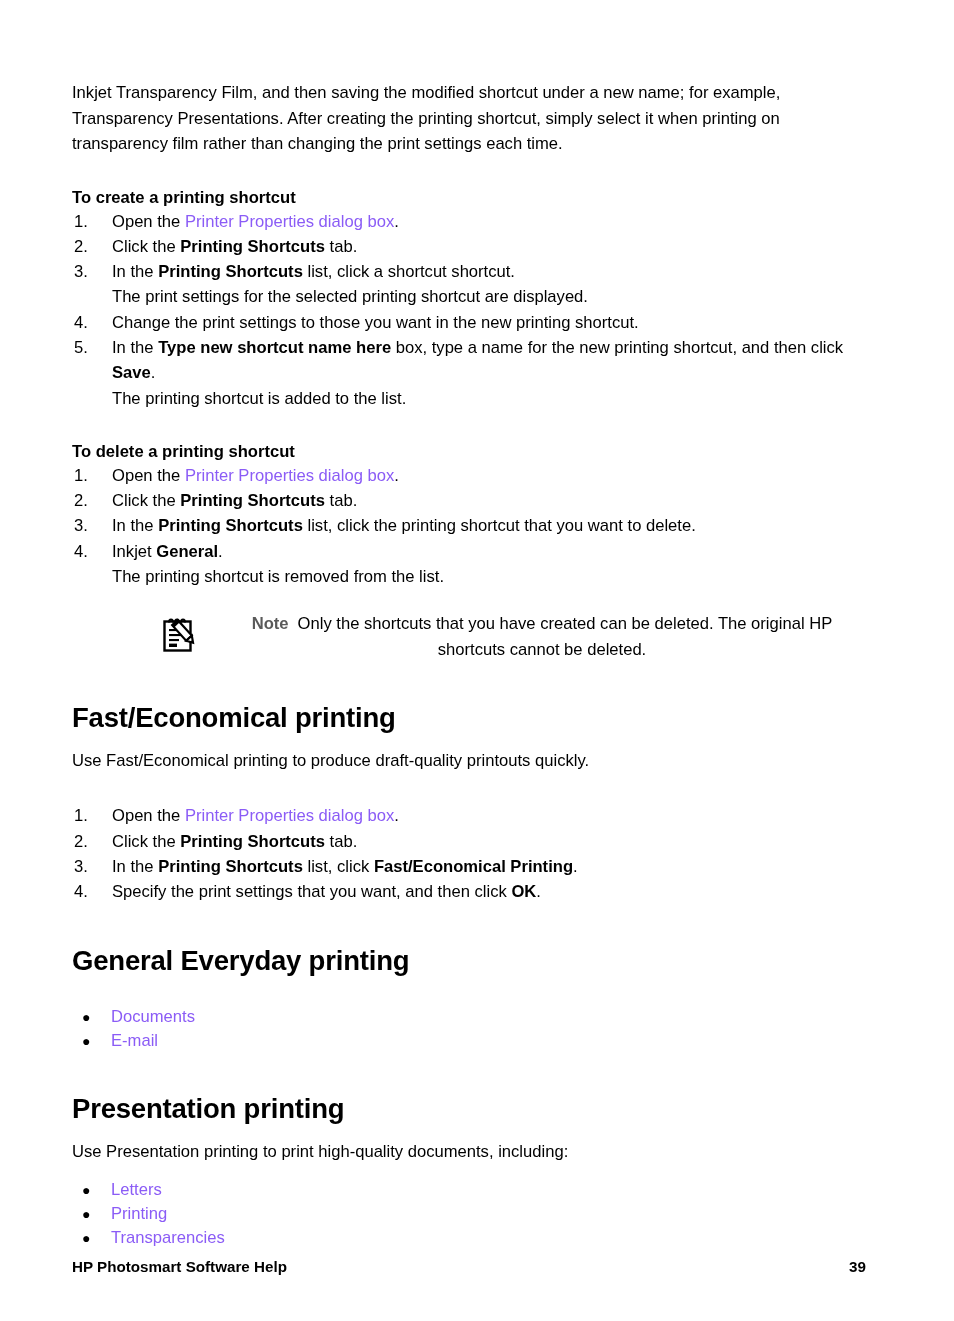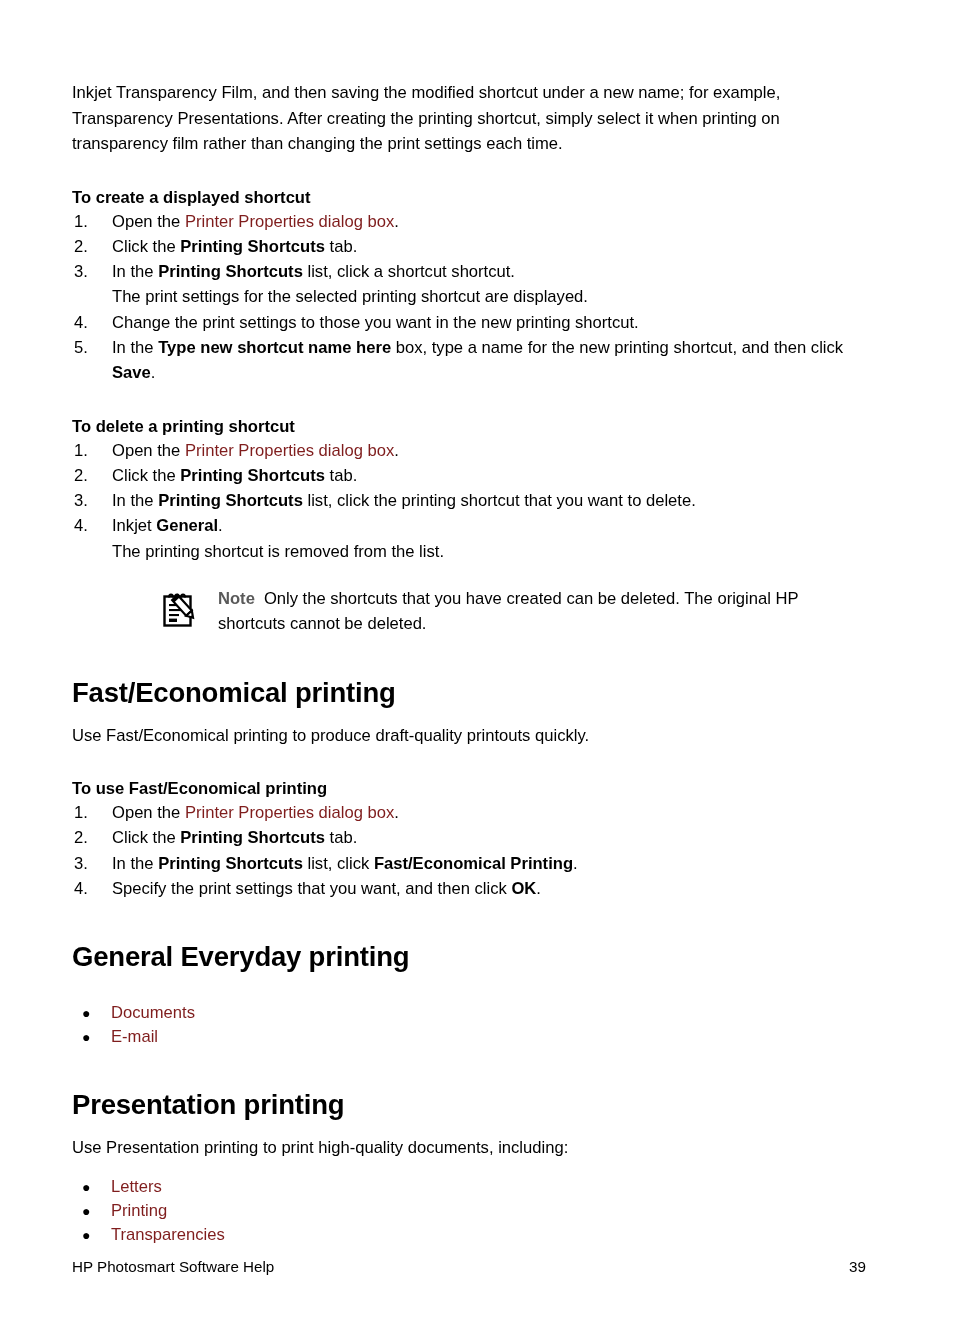"To create a displayed shortcut" h2.subsection { text: displayed -> printing }
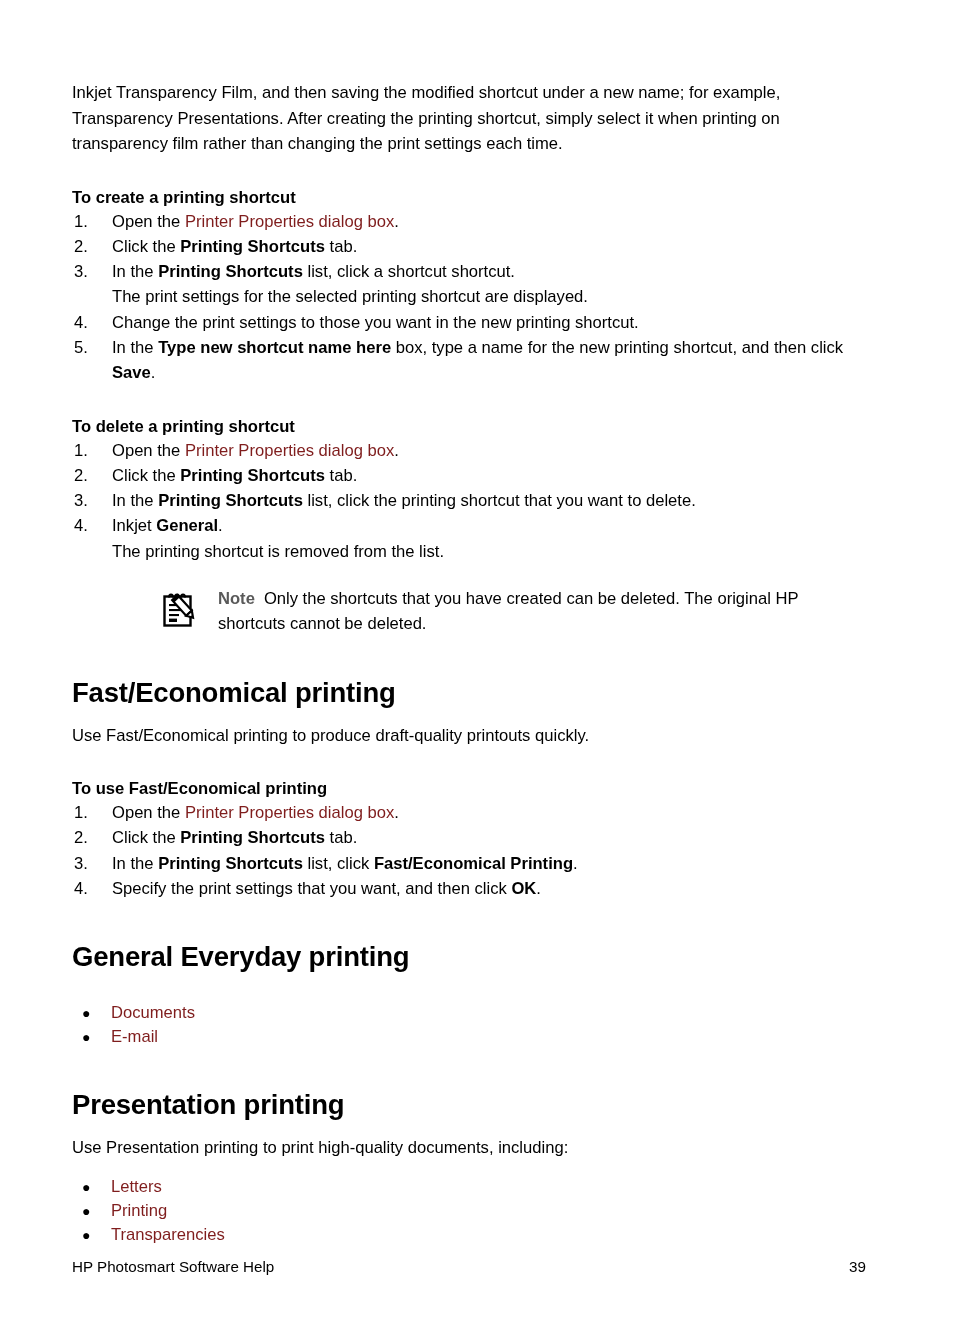"Printer Properties dialog box" a.xref, .xref { color: #7f1d1d -> #8b5cf6 }
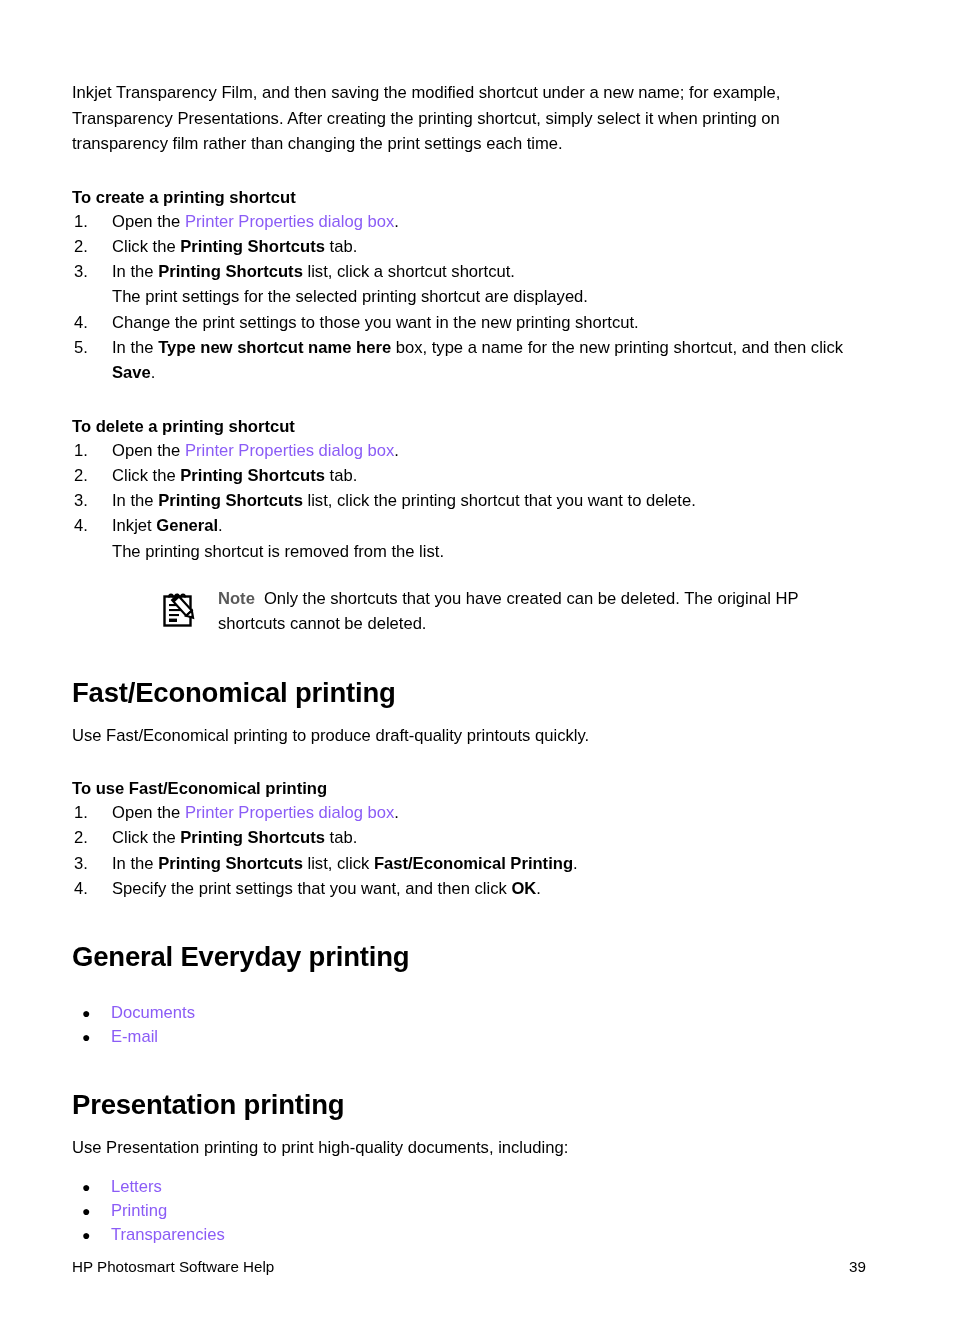"The printing shortcut is added" span.substep { html: none -> <span>The printing shortcut is added to the list.</span> }
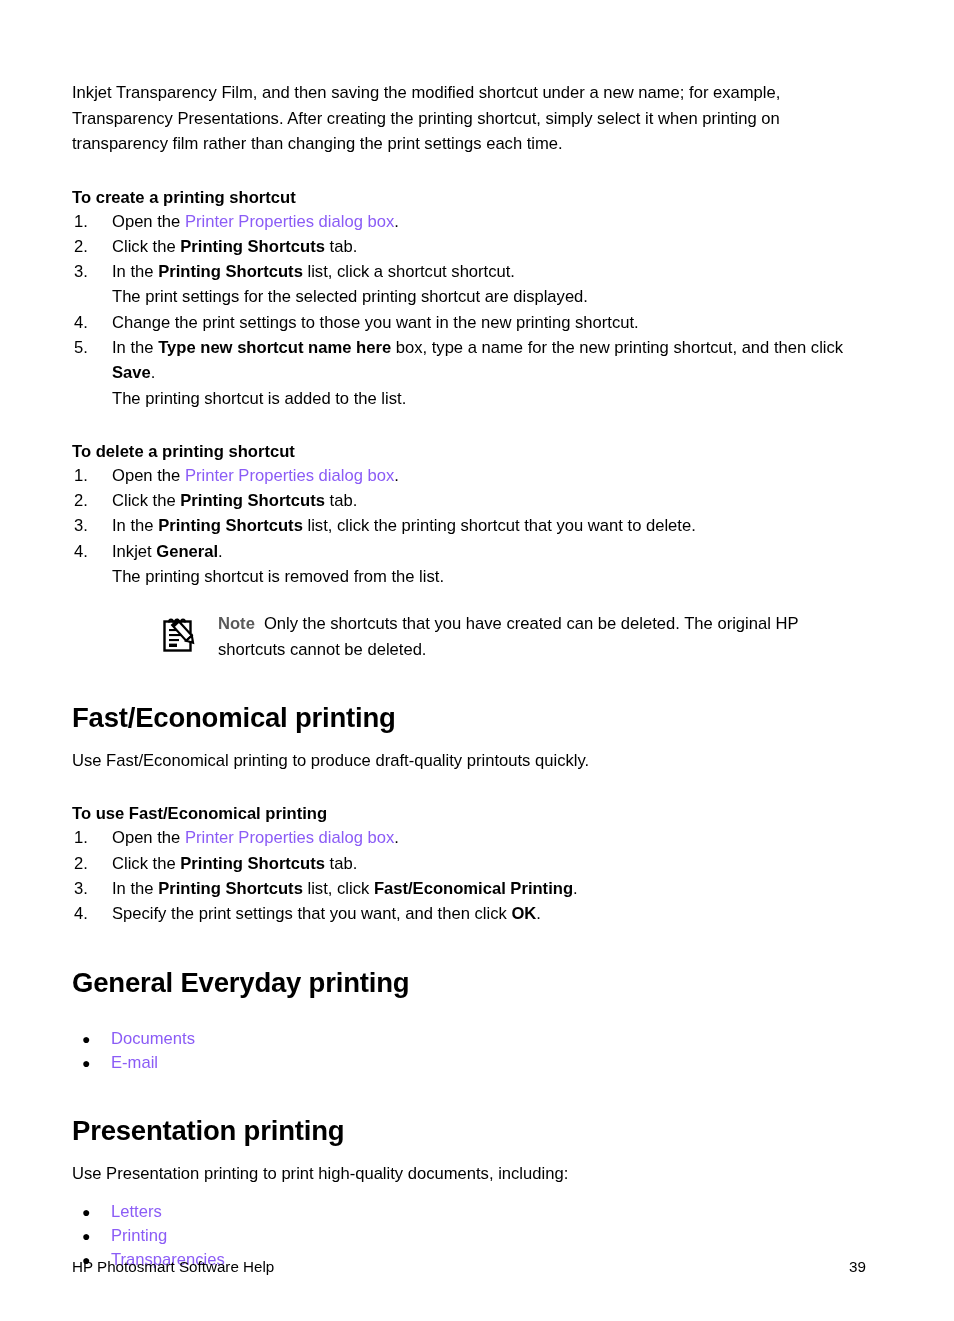"Note Only the shortcuts that" .note-text { text-align: none -> center }
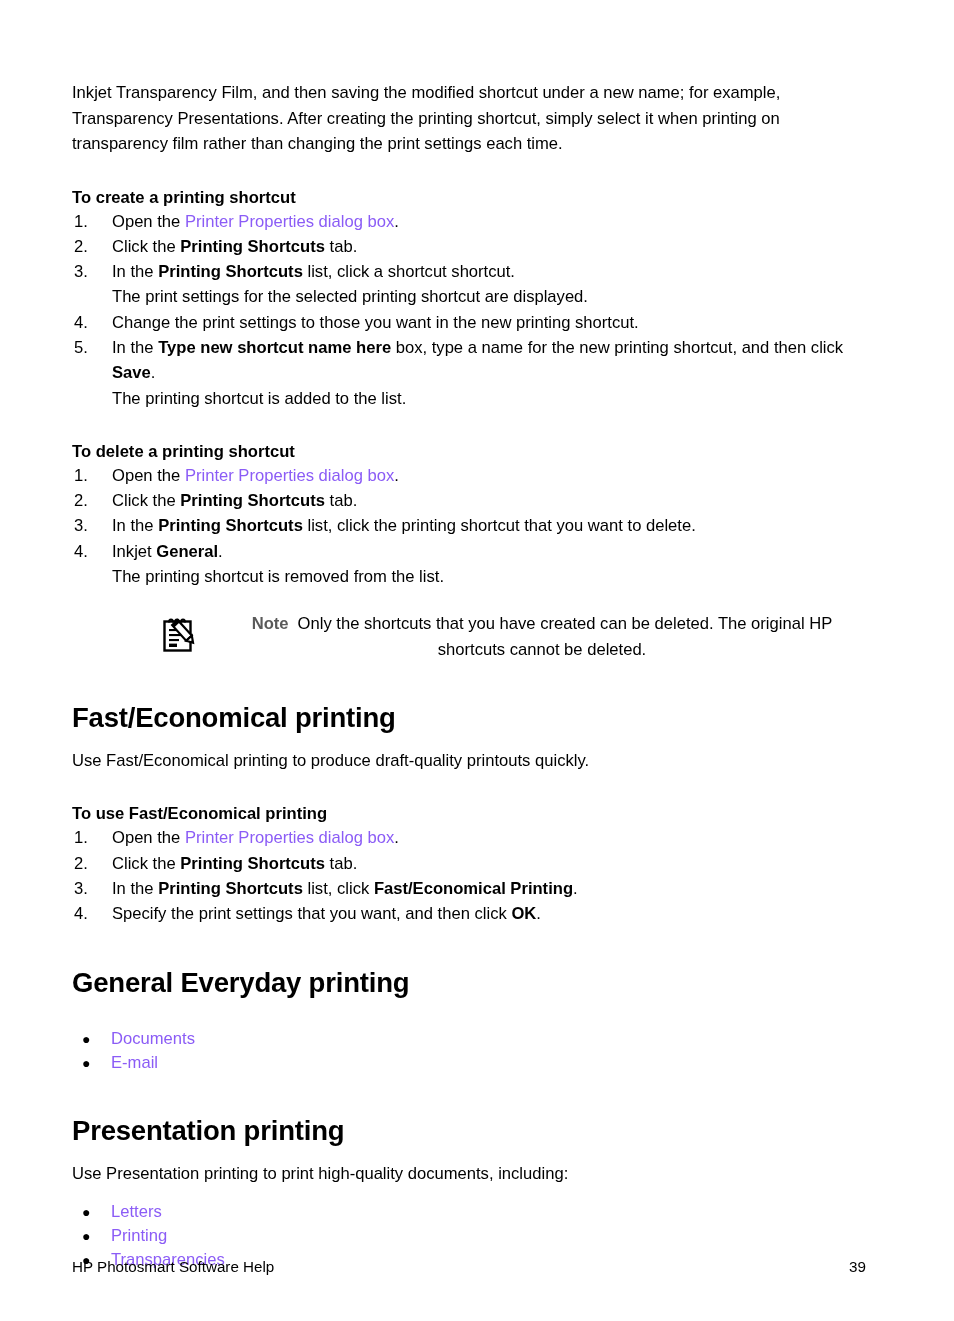"To use Fast/Economical printing" h2.subsection { html: <h2>To use Fast/Economical printing</h2> -> none }
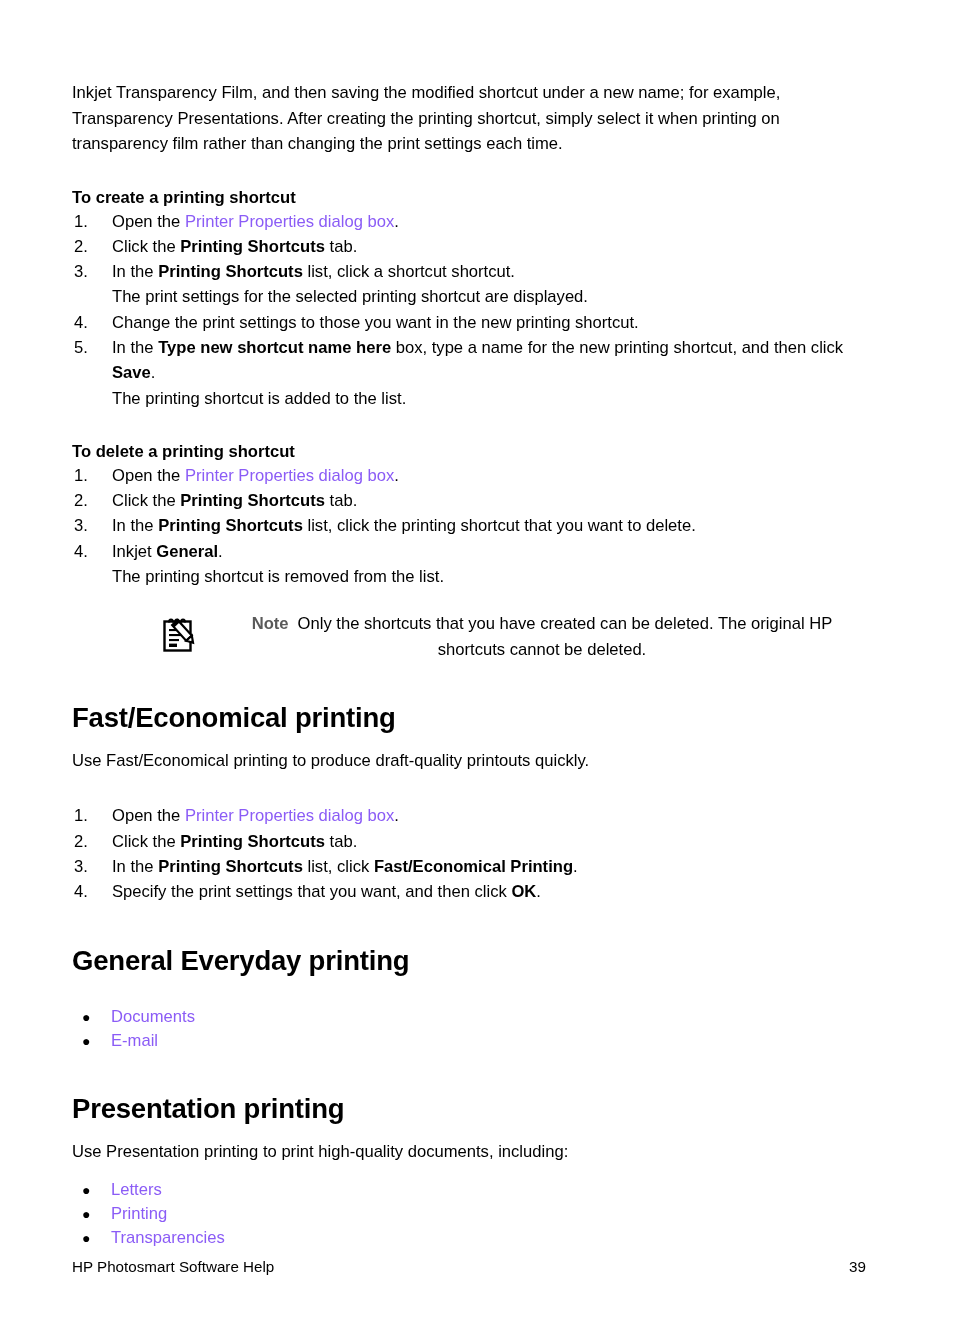"HP Photosmart Software Help" .footer { font-weight: normal -> bold }
